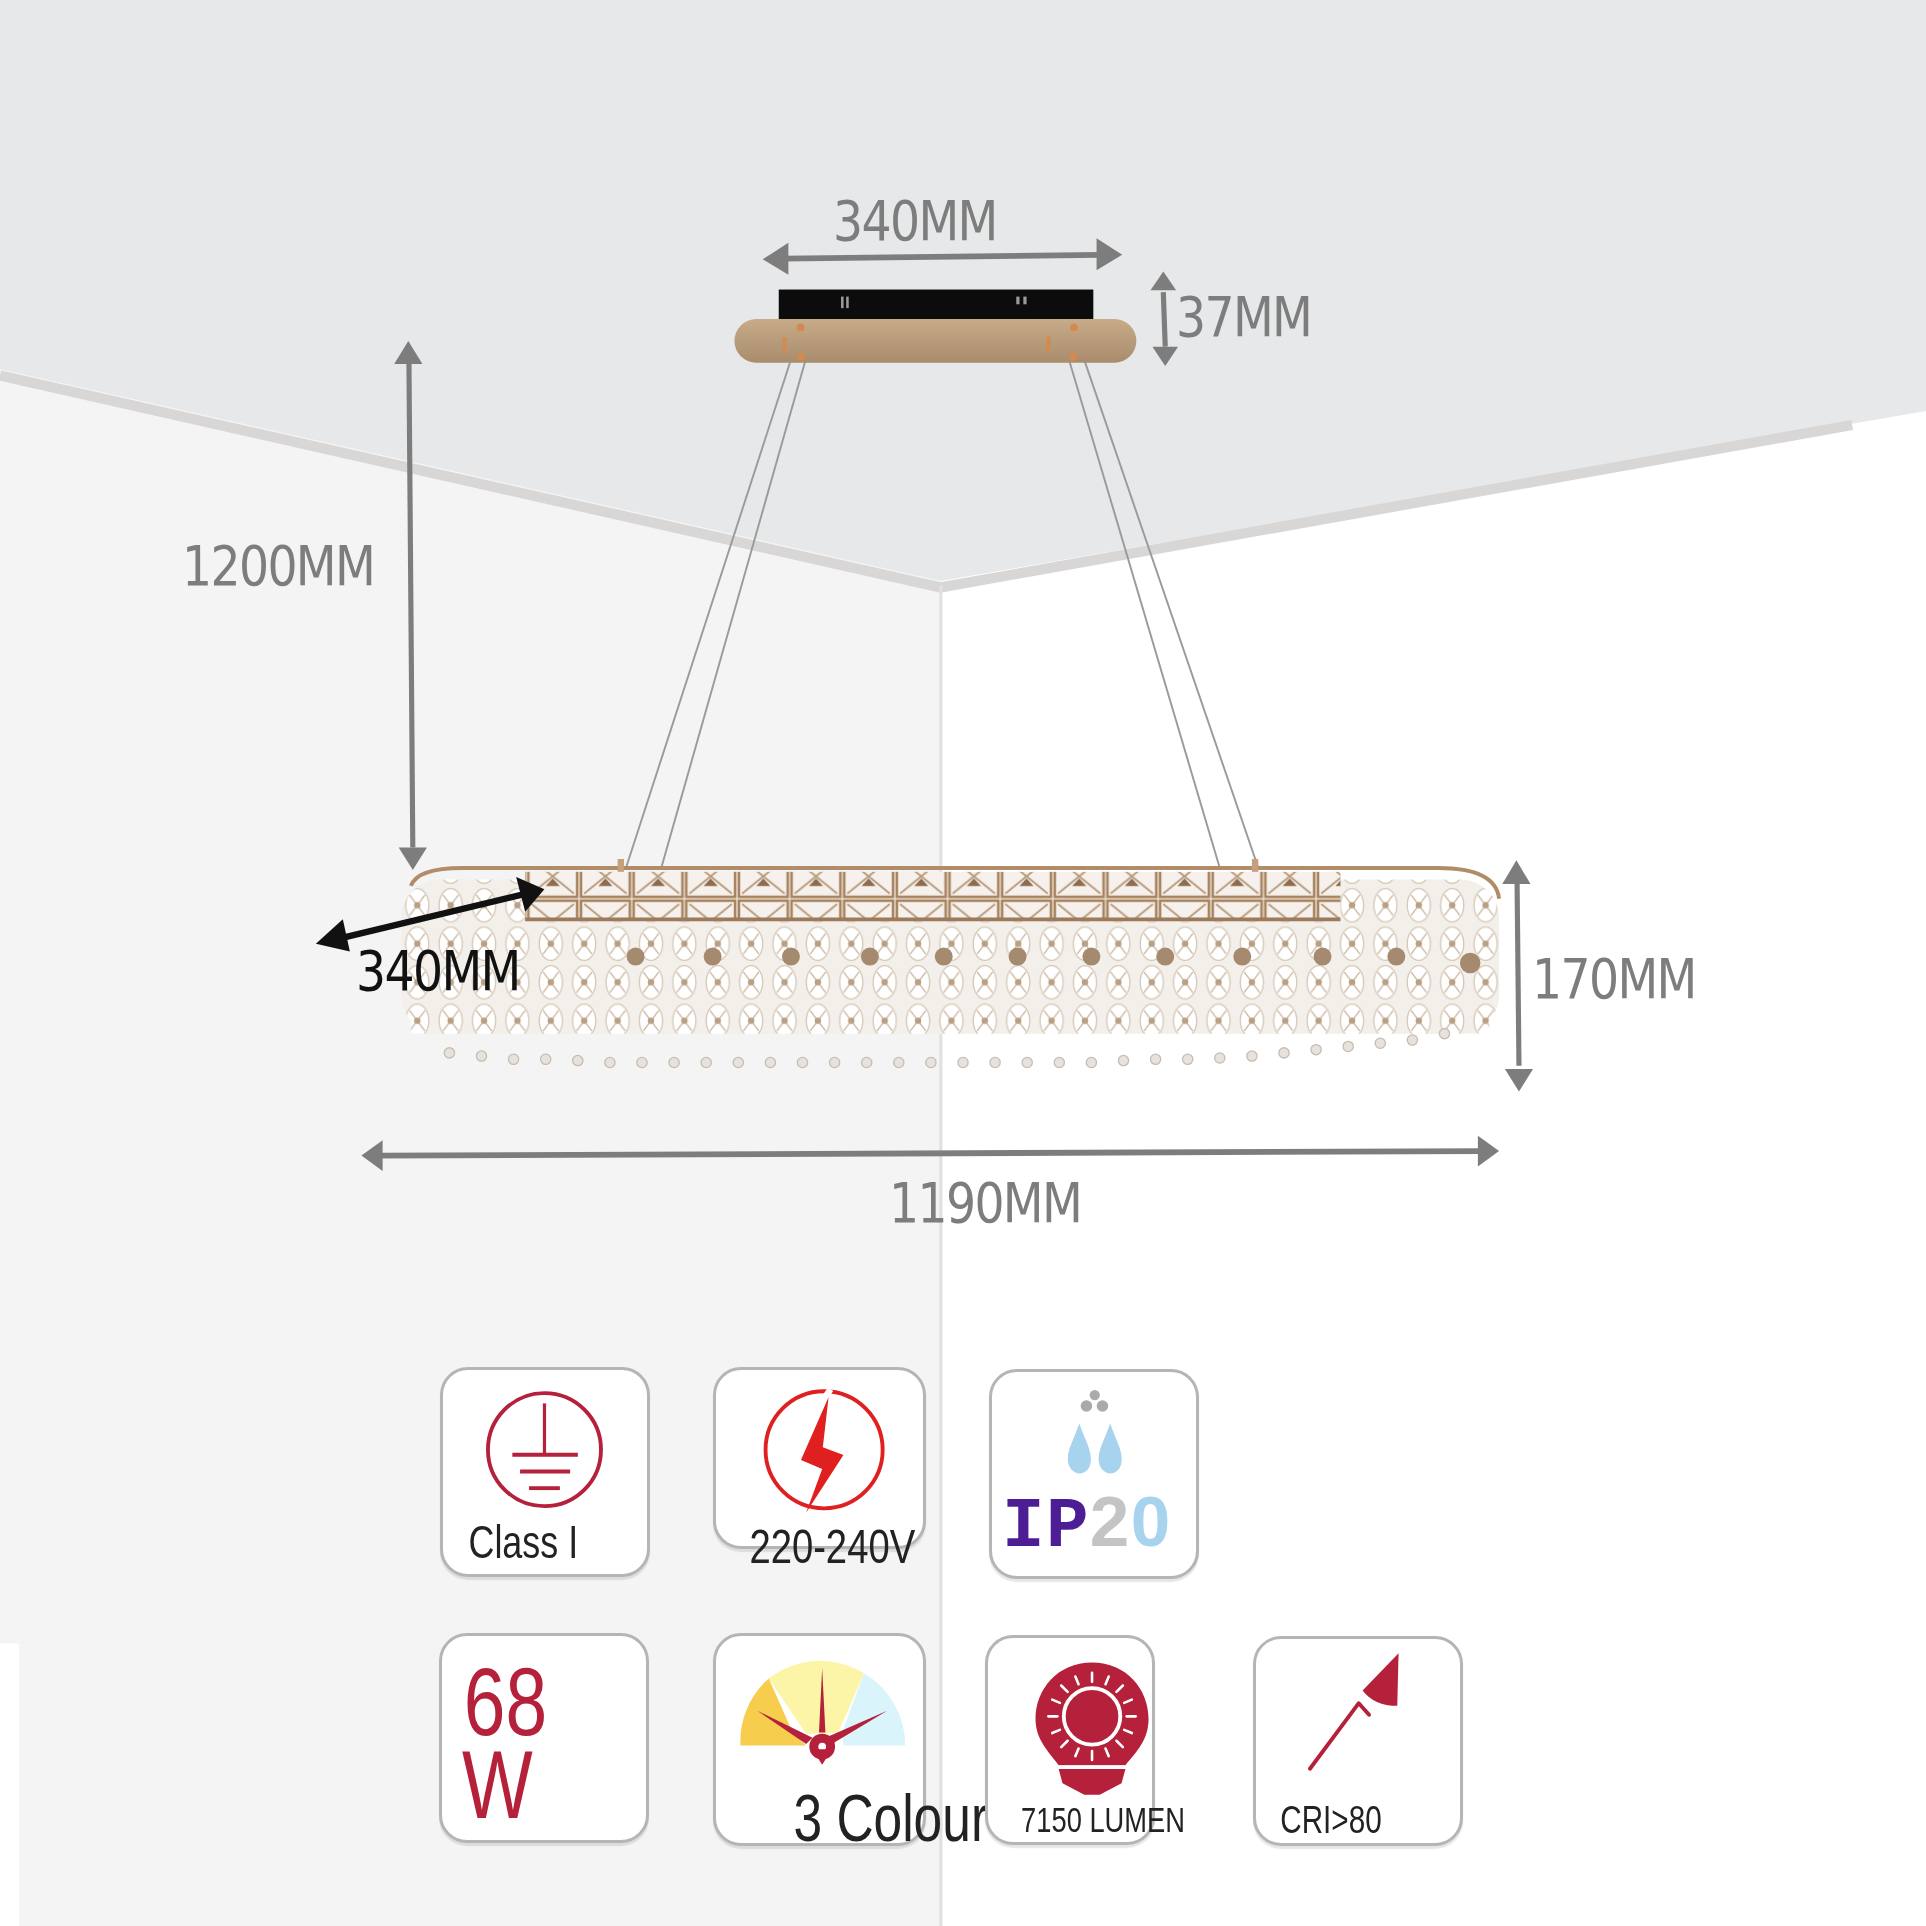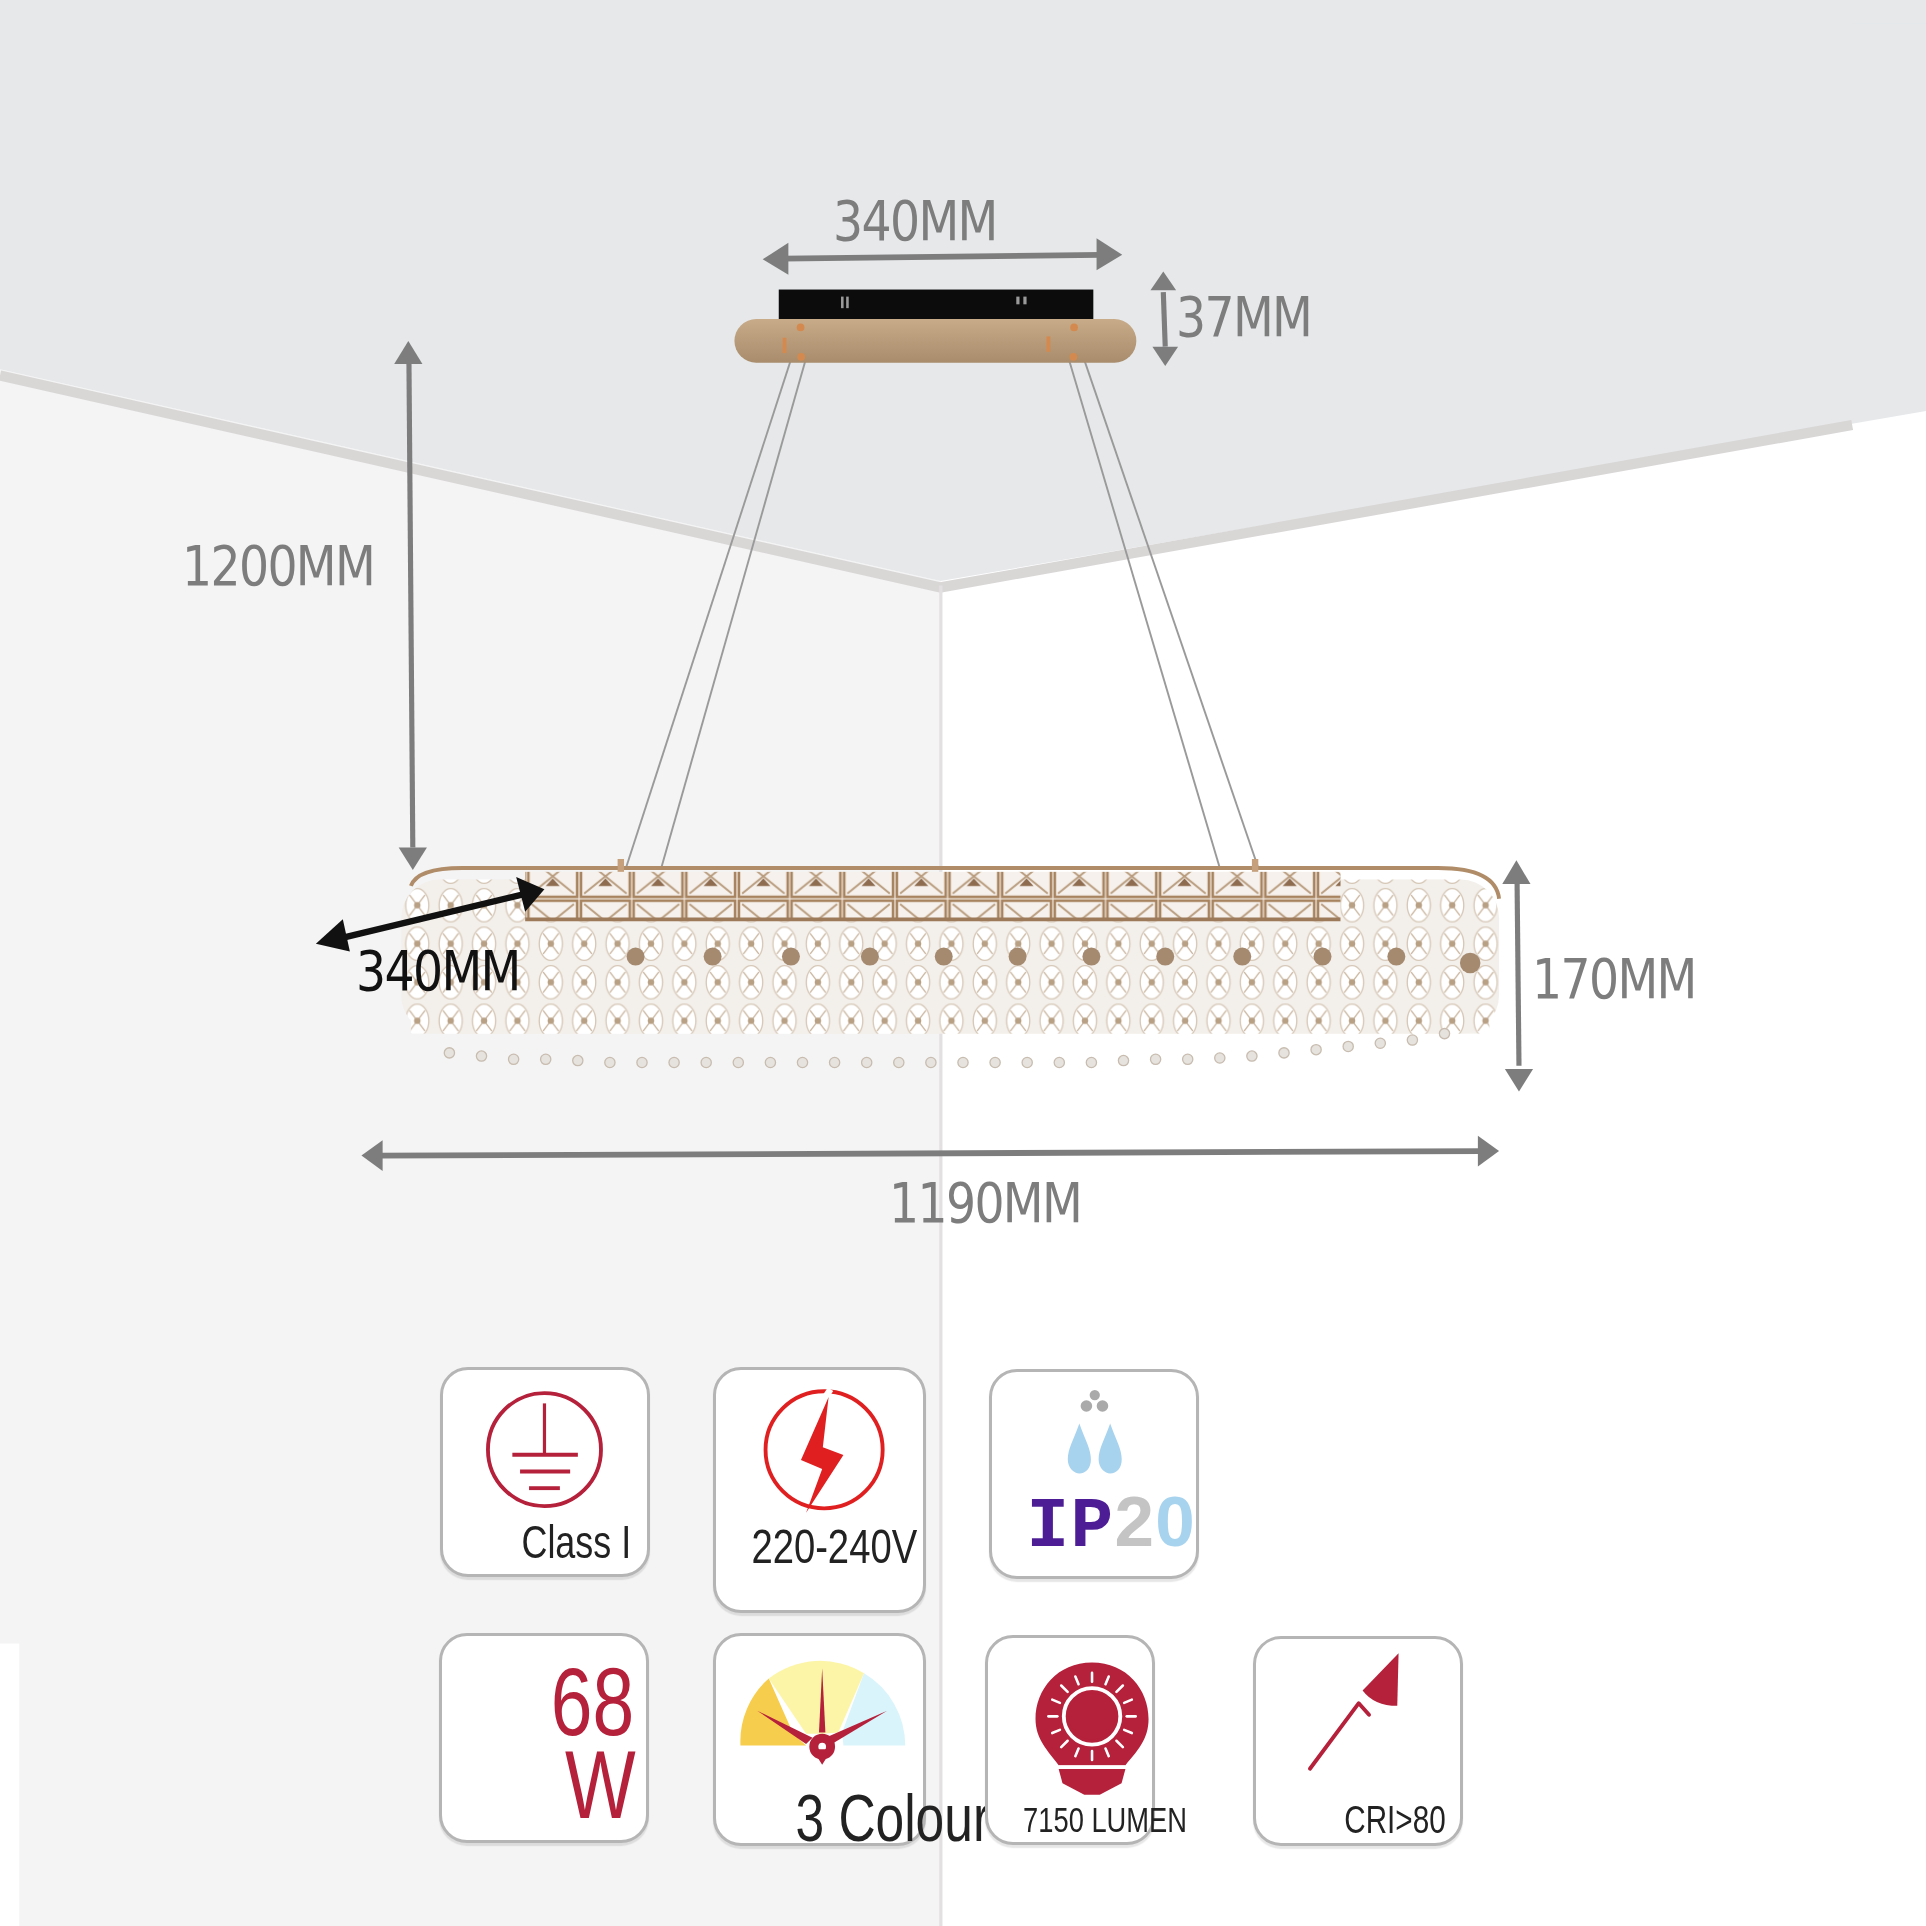"Class I" .spec-text { left: 12px -> 0; padding-left: none -> 10px; text-align: right -> left }
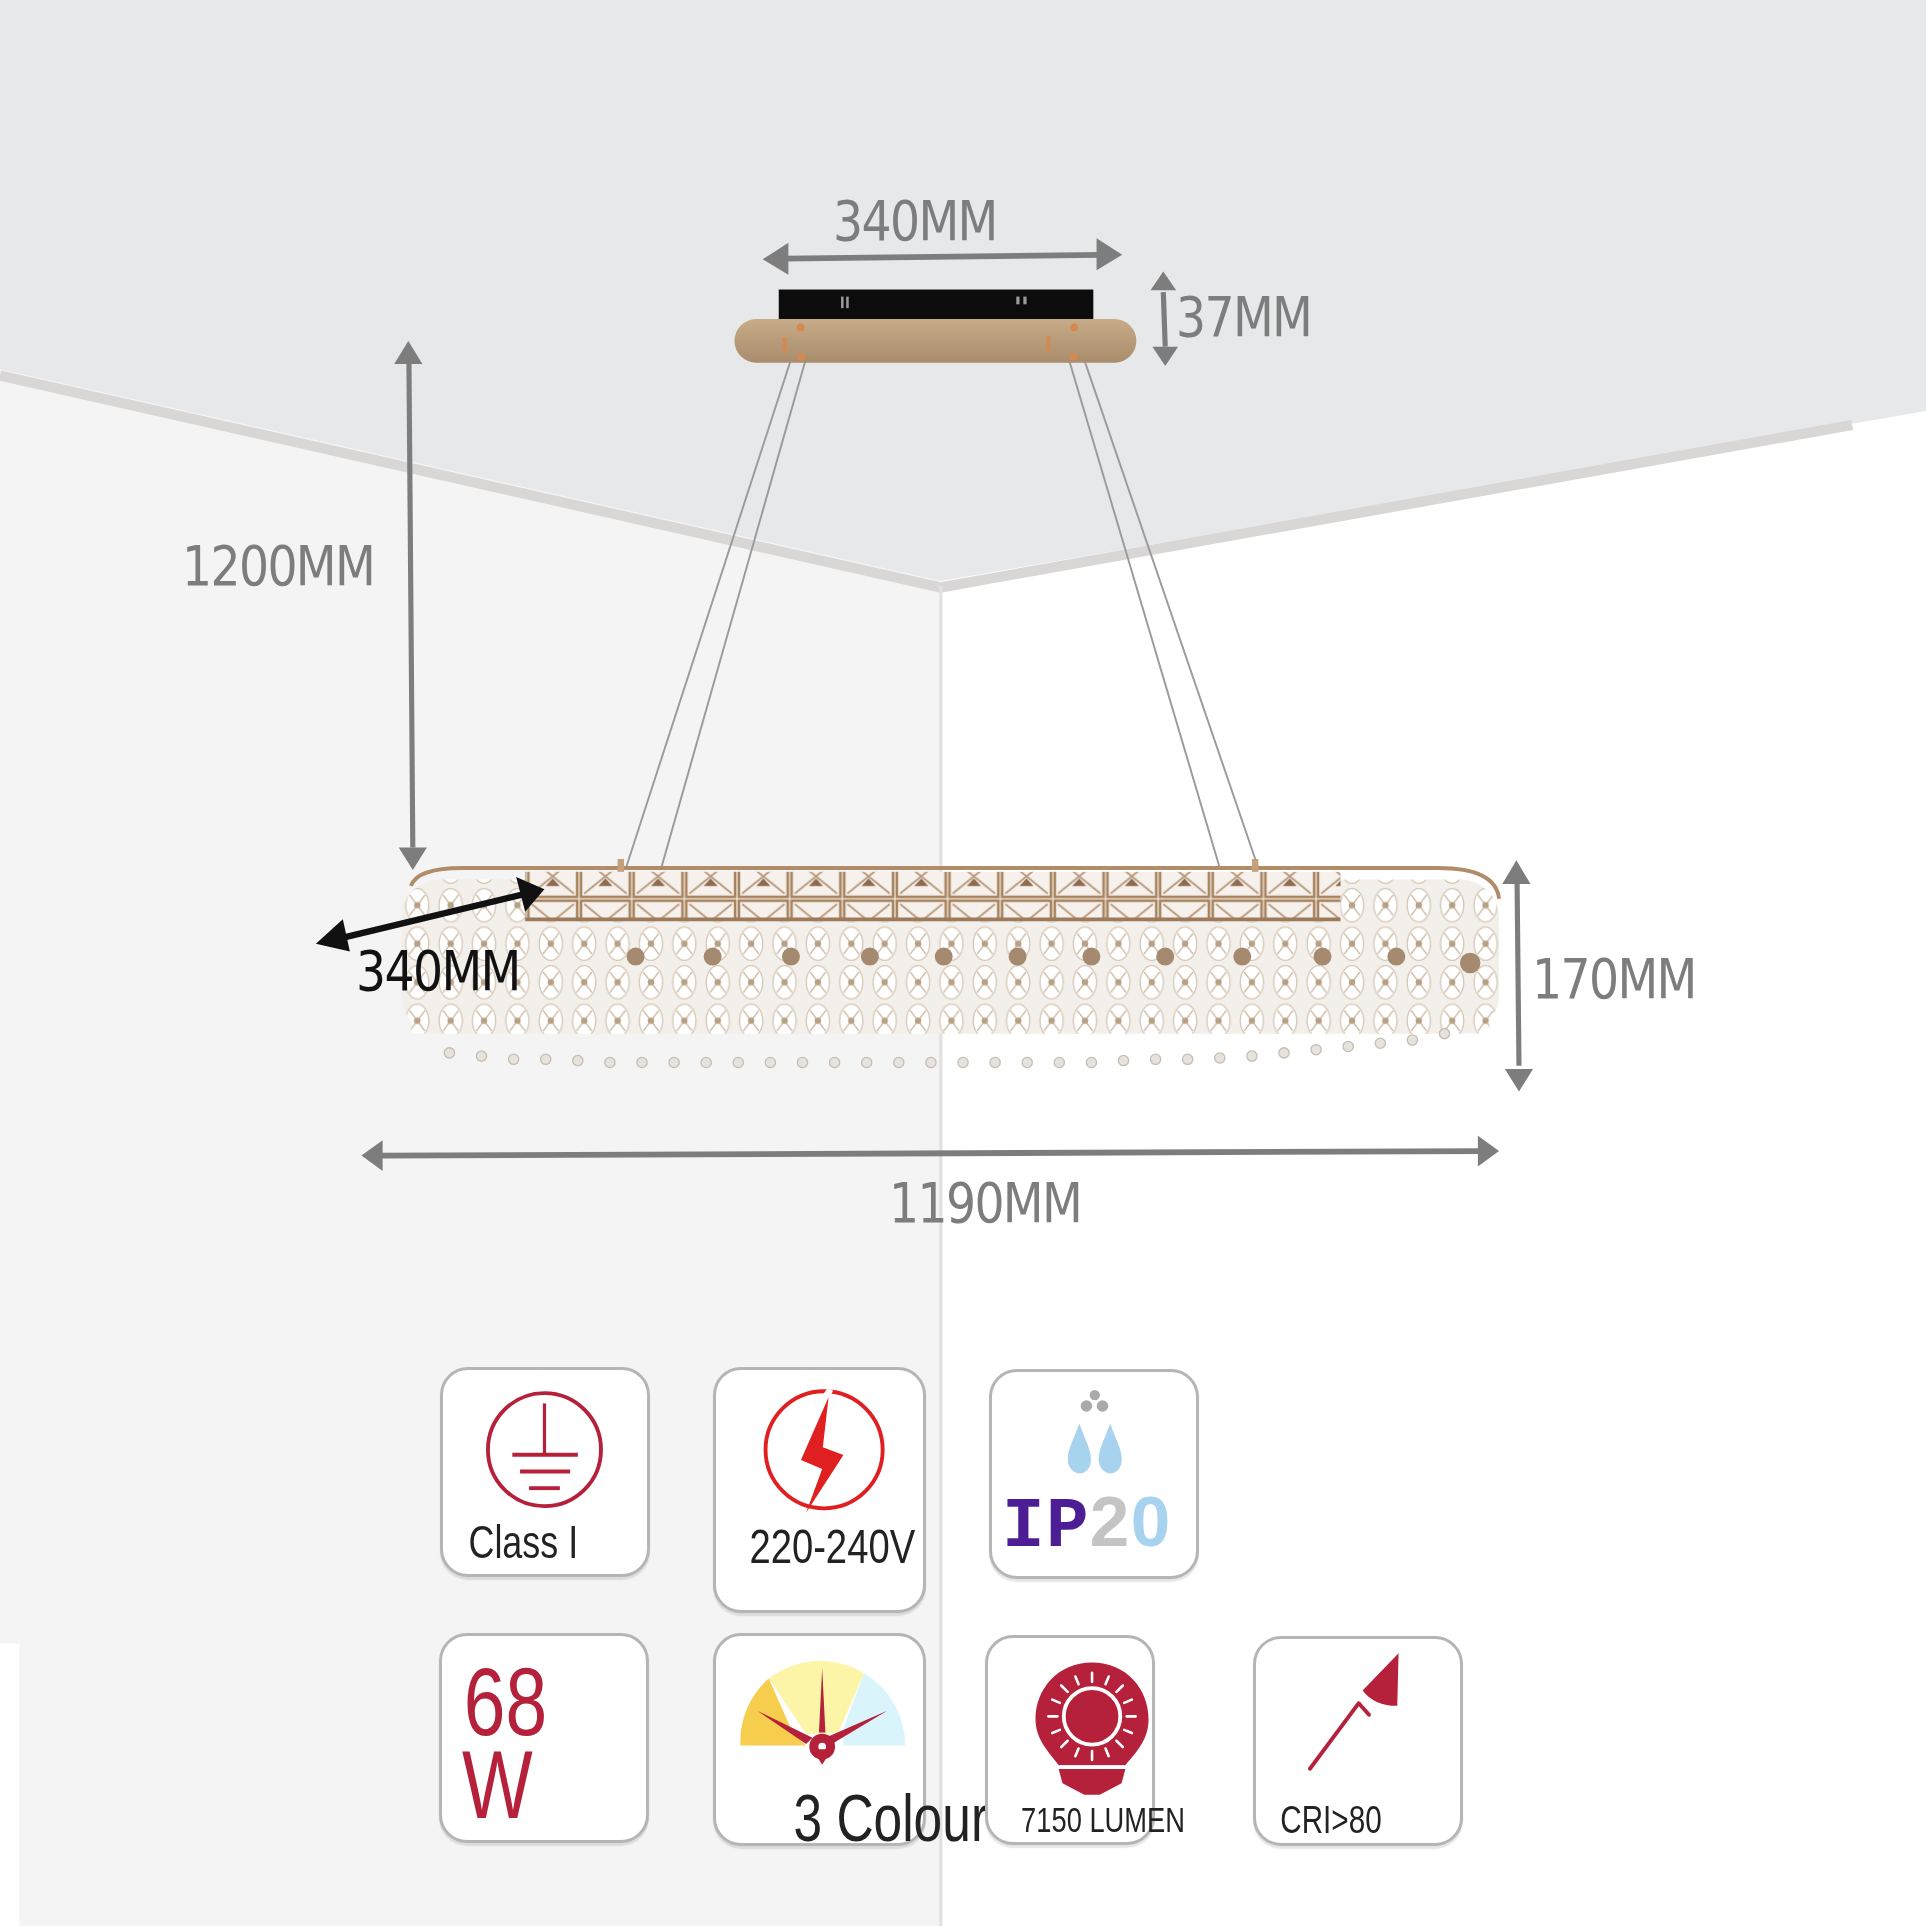"220-240V" div.spec-card { height: 246px -> 182px }
